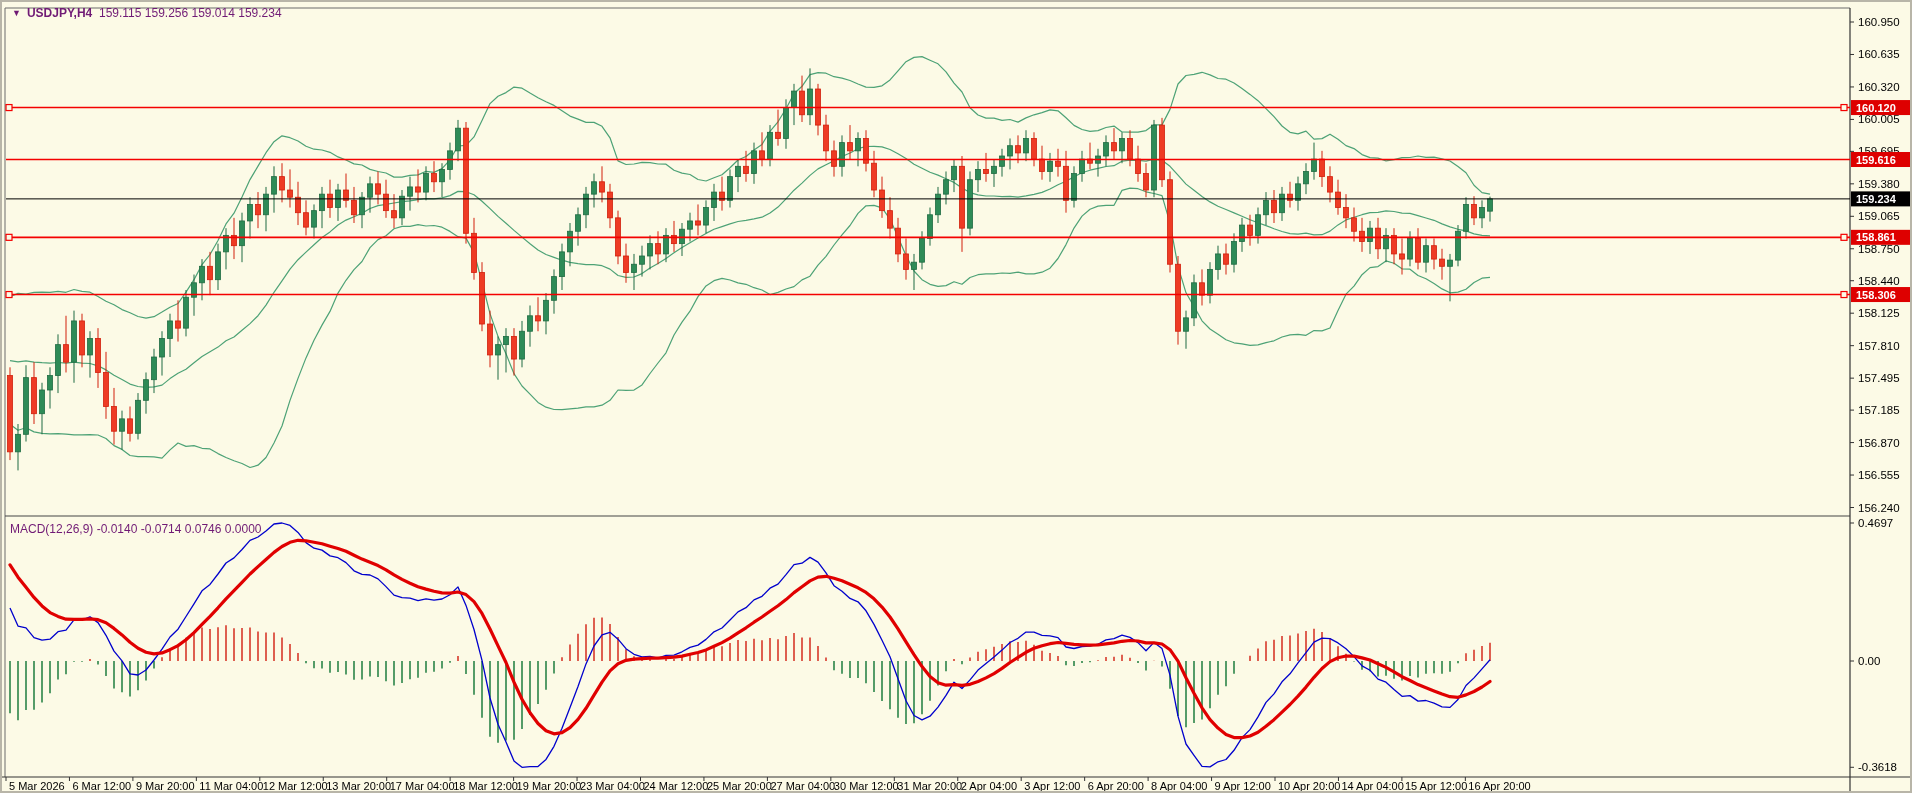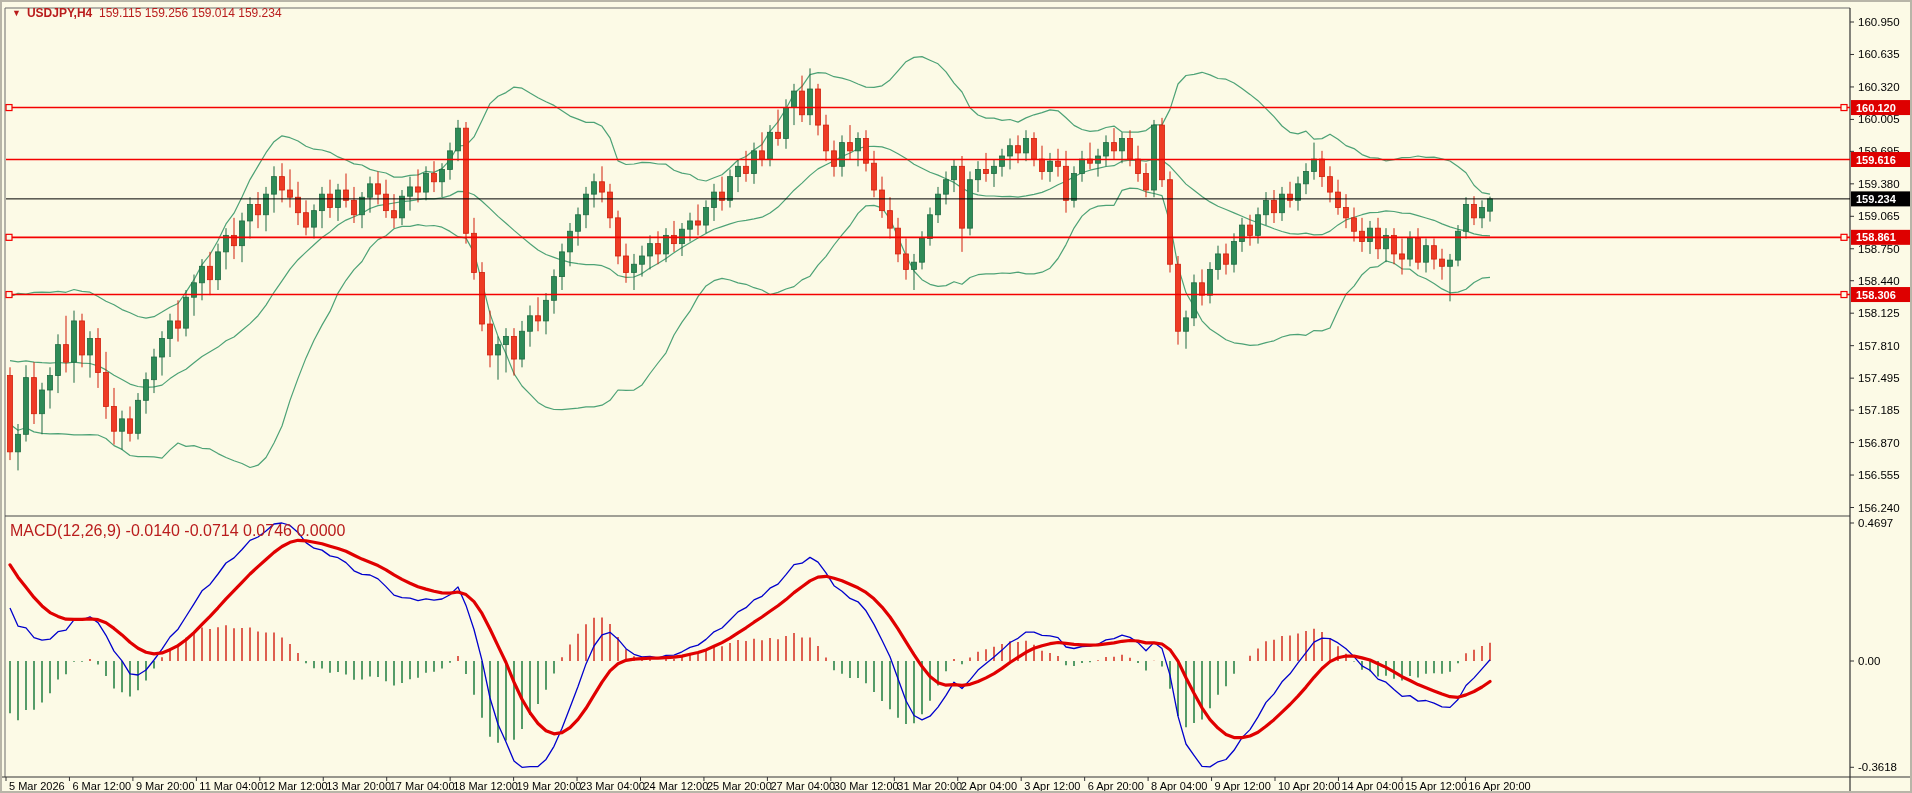"▼ USDJPY,H4 159.115 159.256 159.014" .overlay-label { color: #b91c1c -> #701a75 }
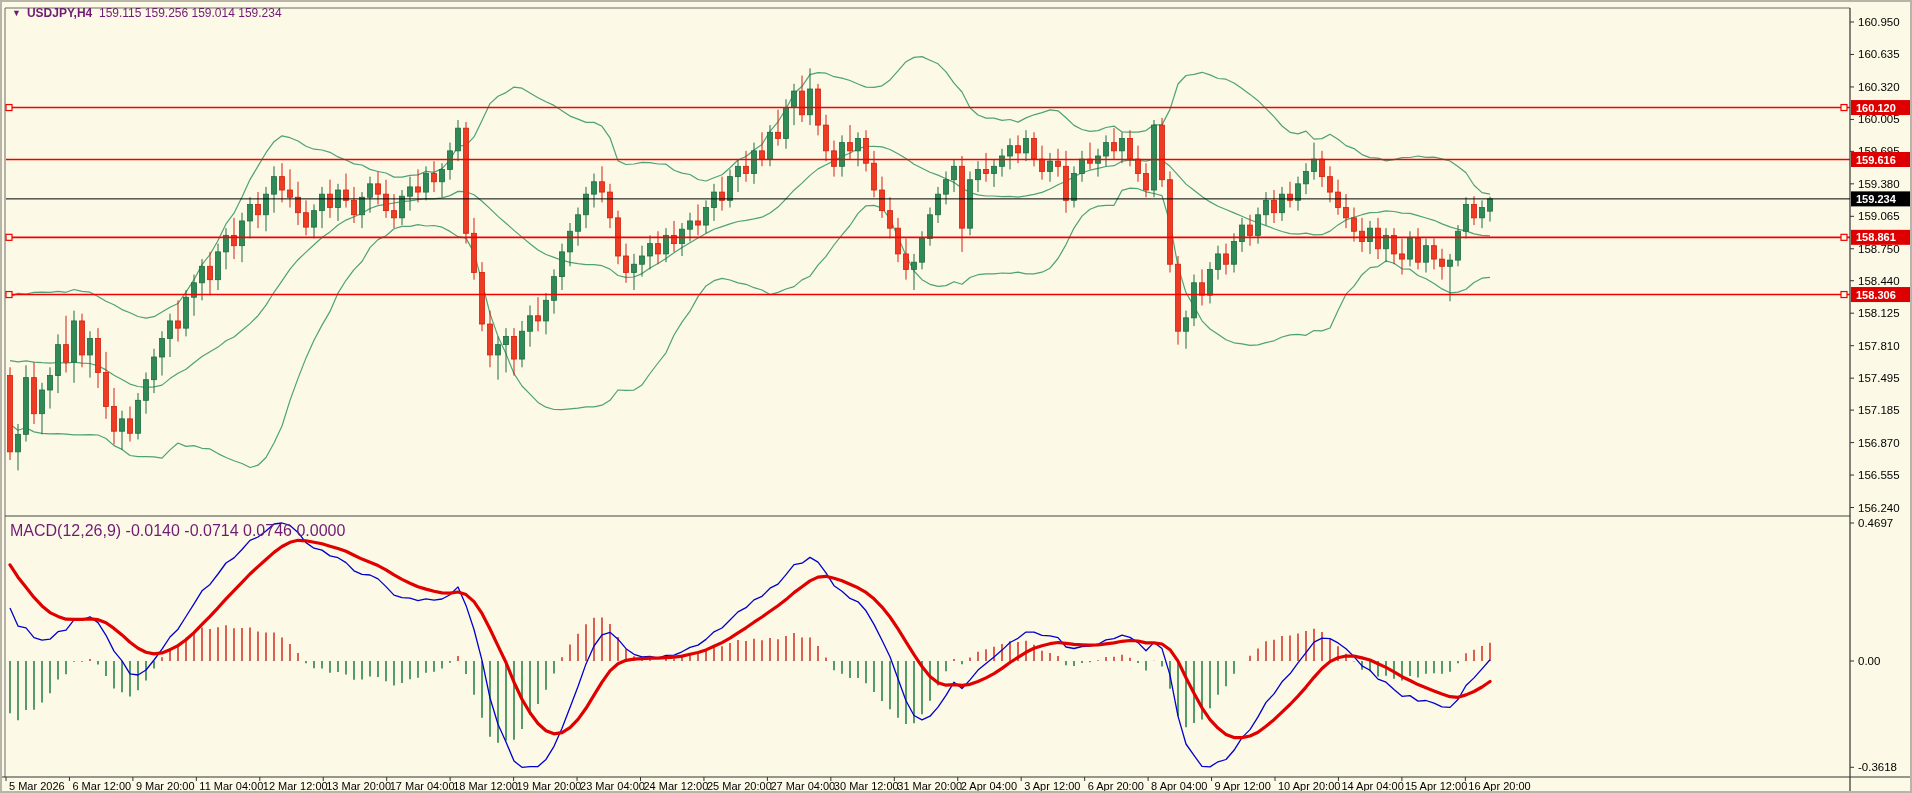"MACD(12,26,9) -0.0140 -0.0714 0.0746" #macd-title { font-size: 16px -> 12px }
